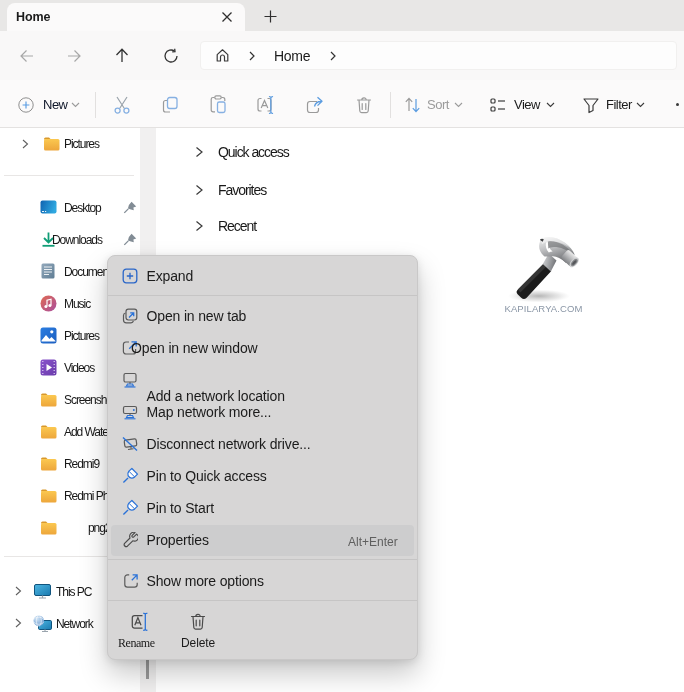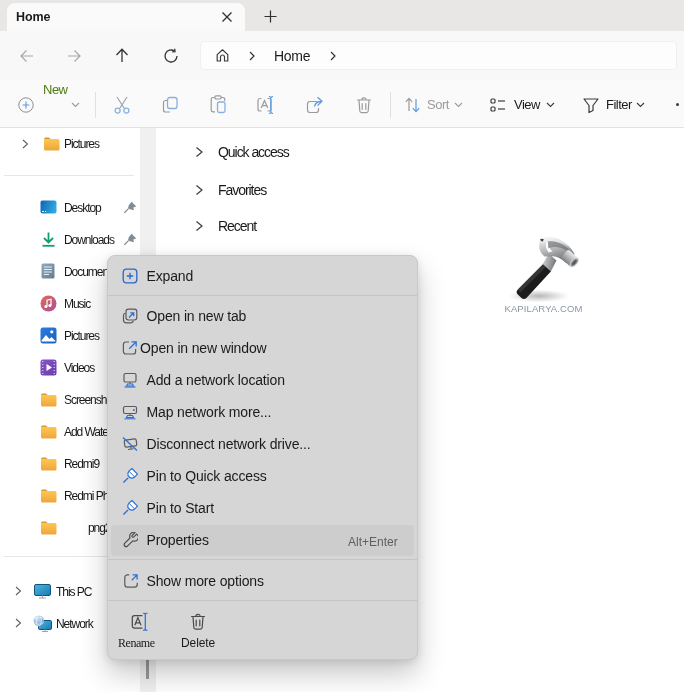"New" div.abs { color: #4d7c0f -> #0f172a; top: 82px -> 97px }
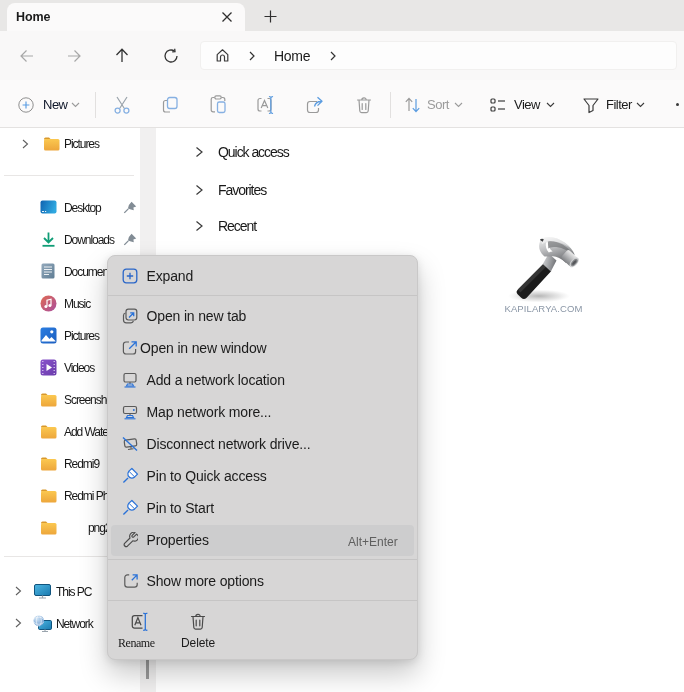"Downloads" div.abs { left: 64px -> 52px }
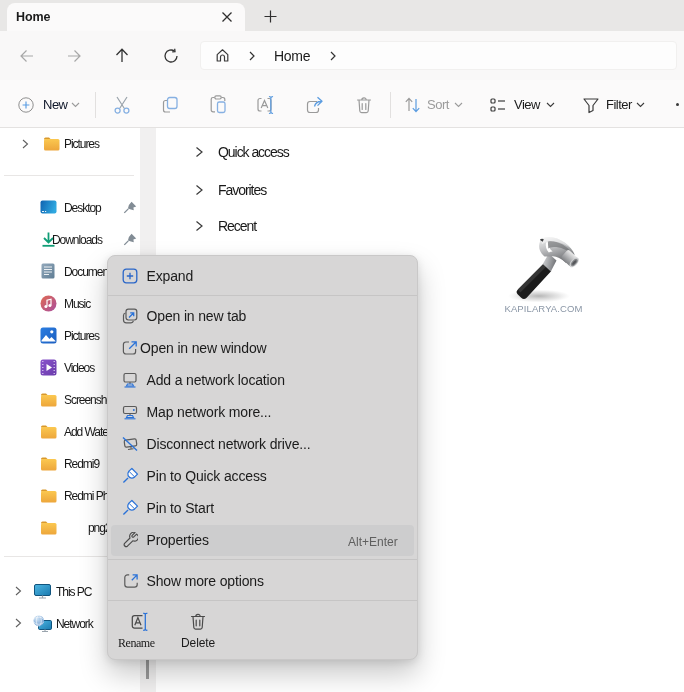"Open in new window" div.abs { left: 140px -> 131px }
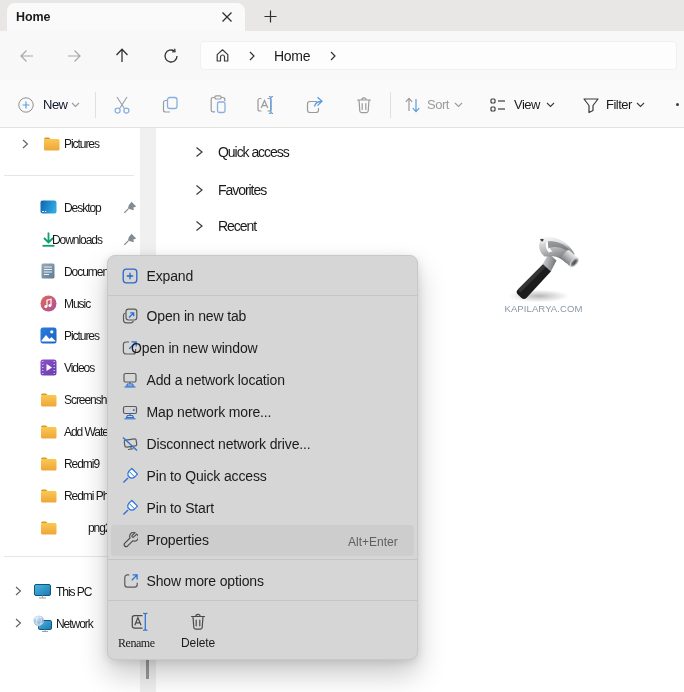"Add a network location" div.abs { top: 372px -> 388px }
